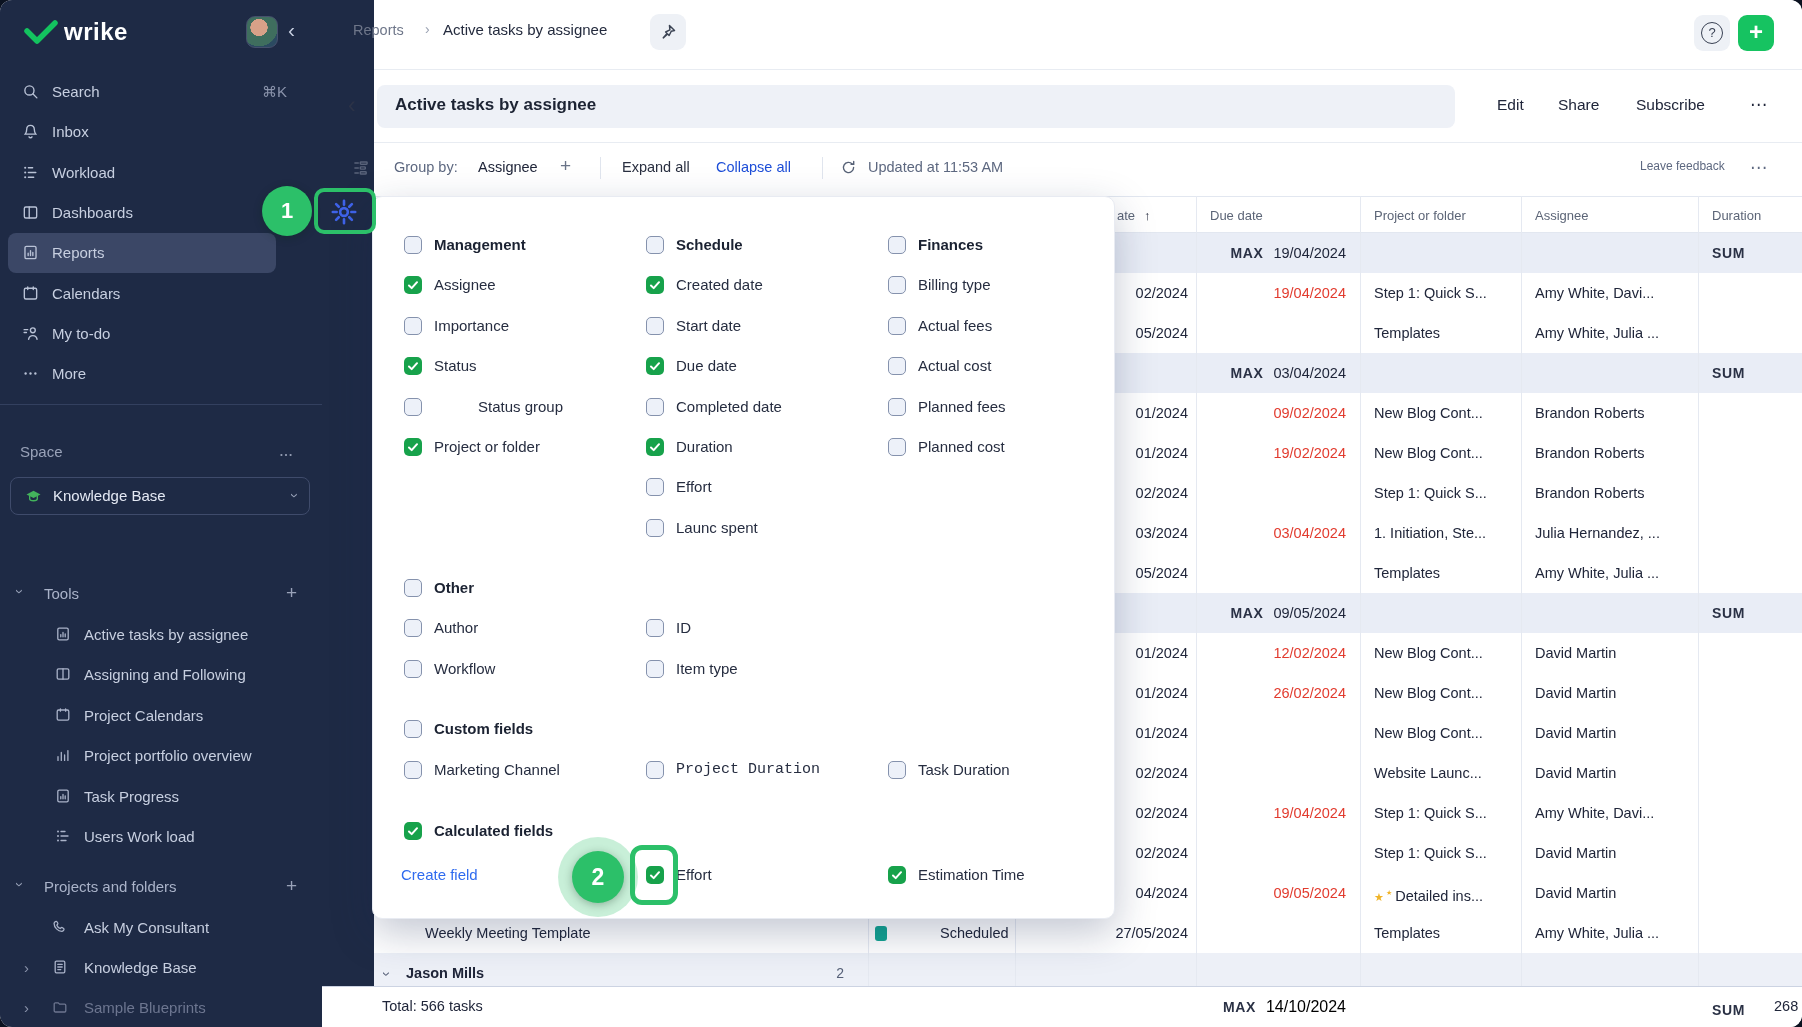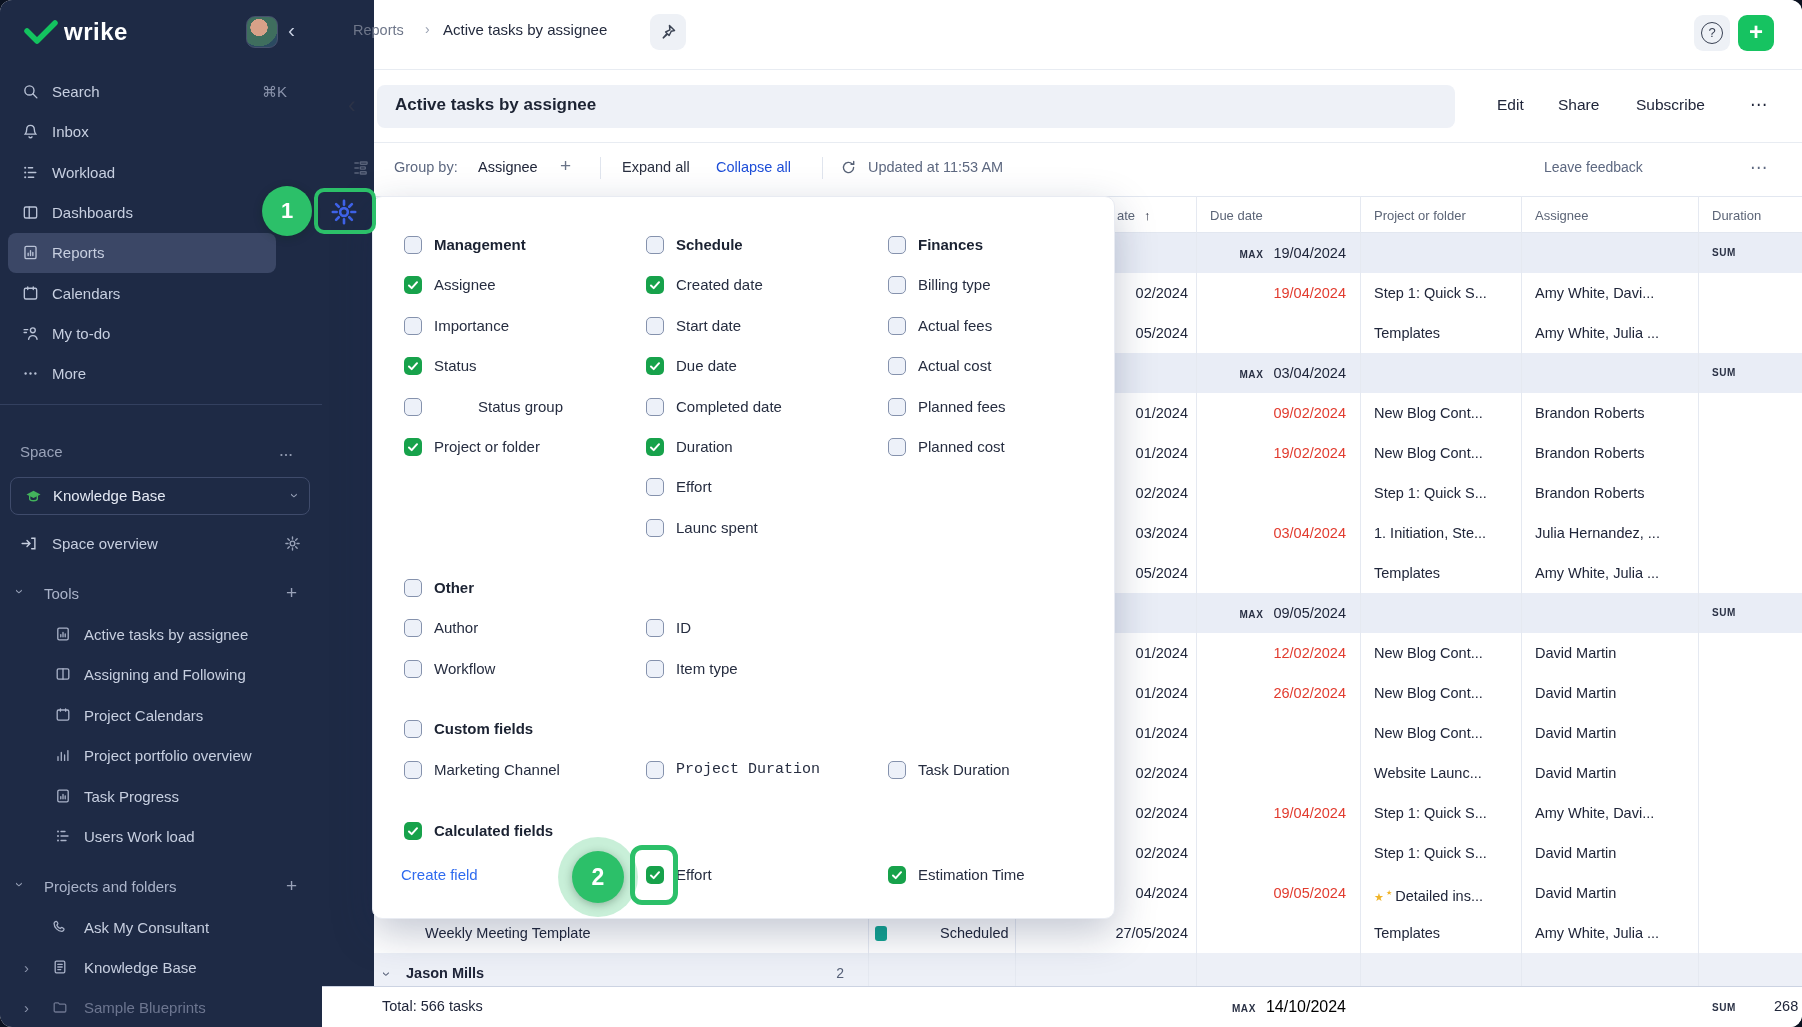"Leave feedback" span.txt { font-size: 14px -> 12px; left: 1544px -> 1640px }
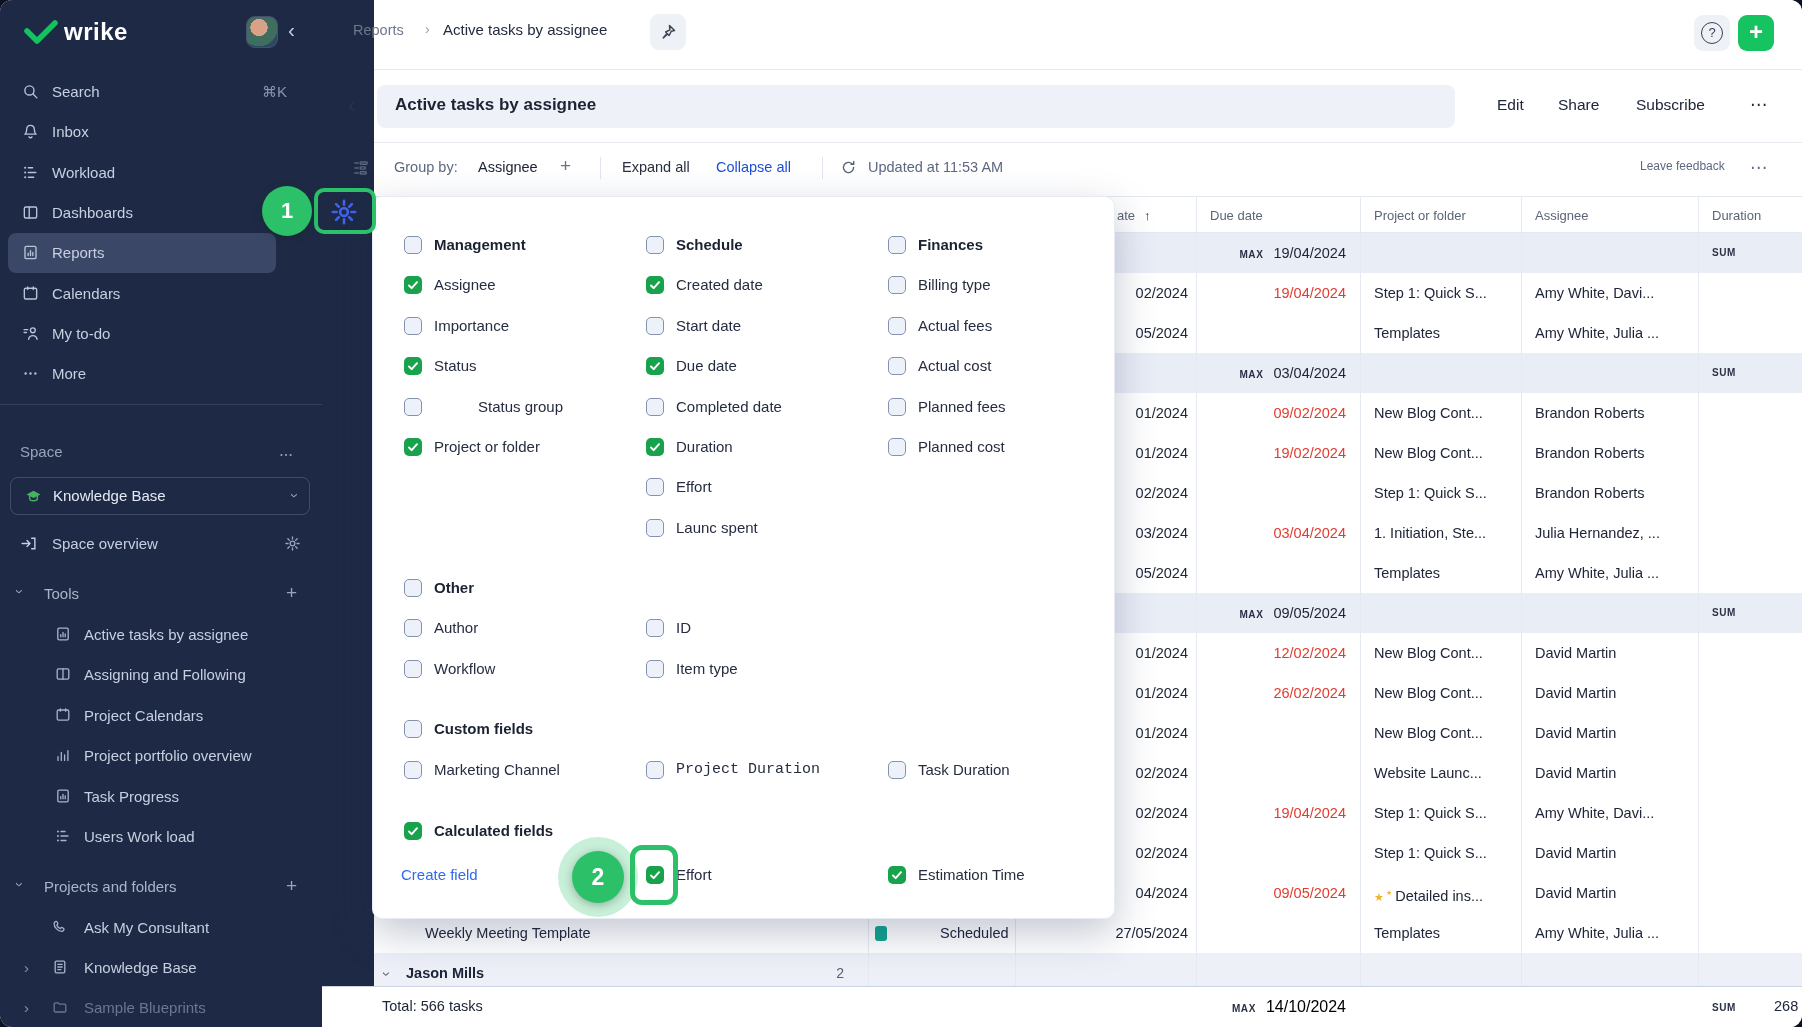"MAX" .agg { font-size: 10px -> 14px }
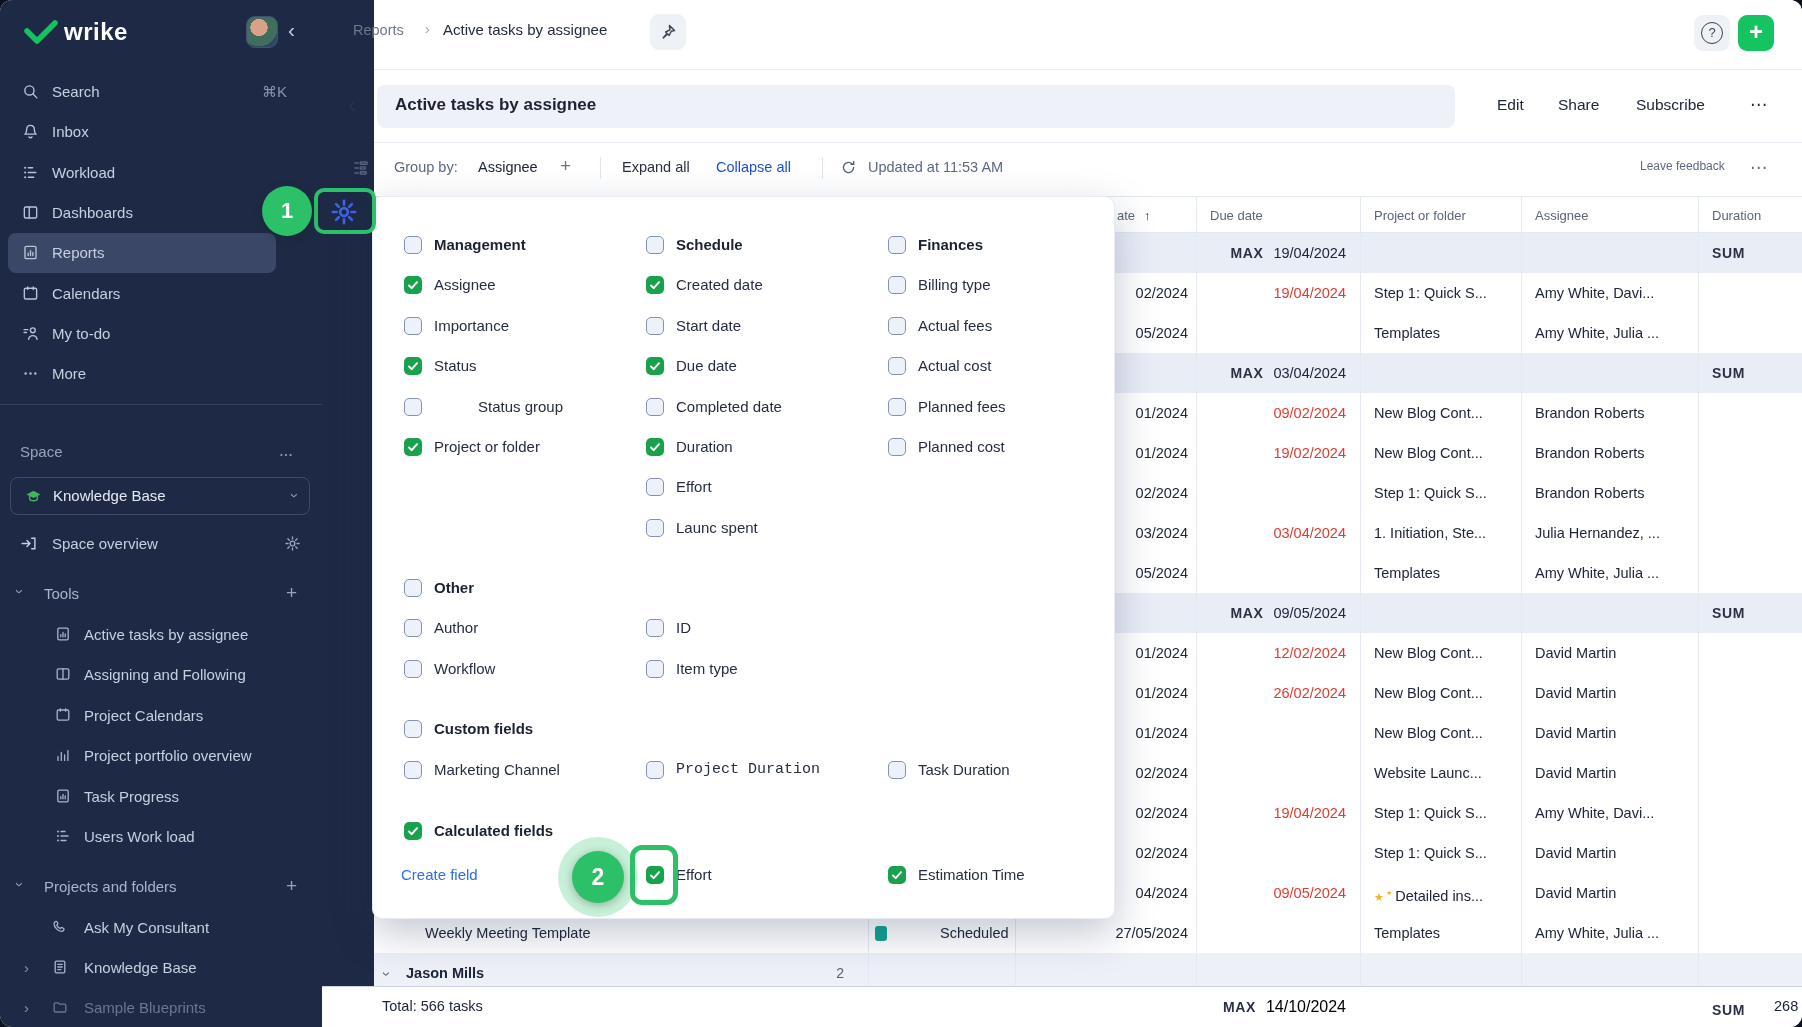"Space overview" div.srow { html: <div> <span><svg> <path></path> <path></path> </svg></span> <span>Space overview</span> <span><svg> <circle></circle> <path></path> </svg></span> </div> -> none }
